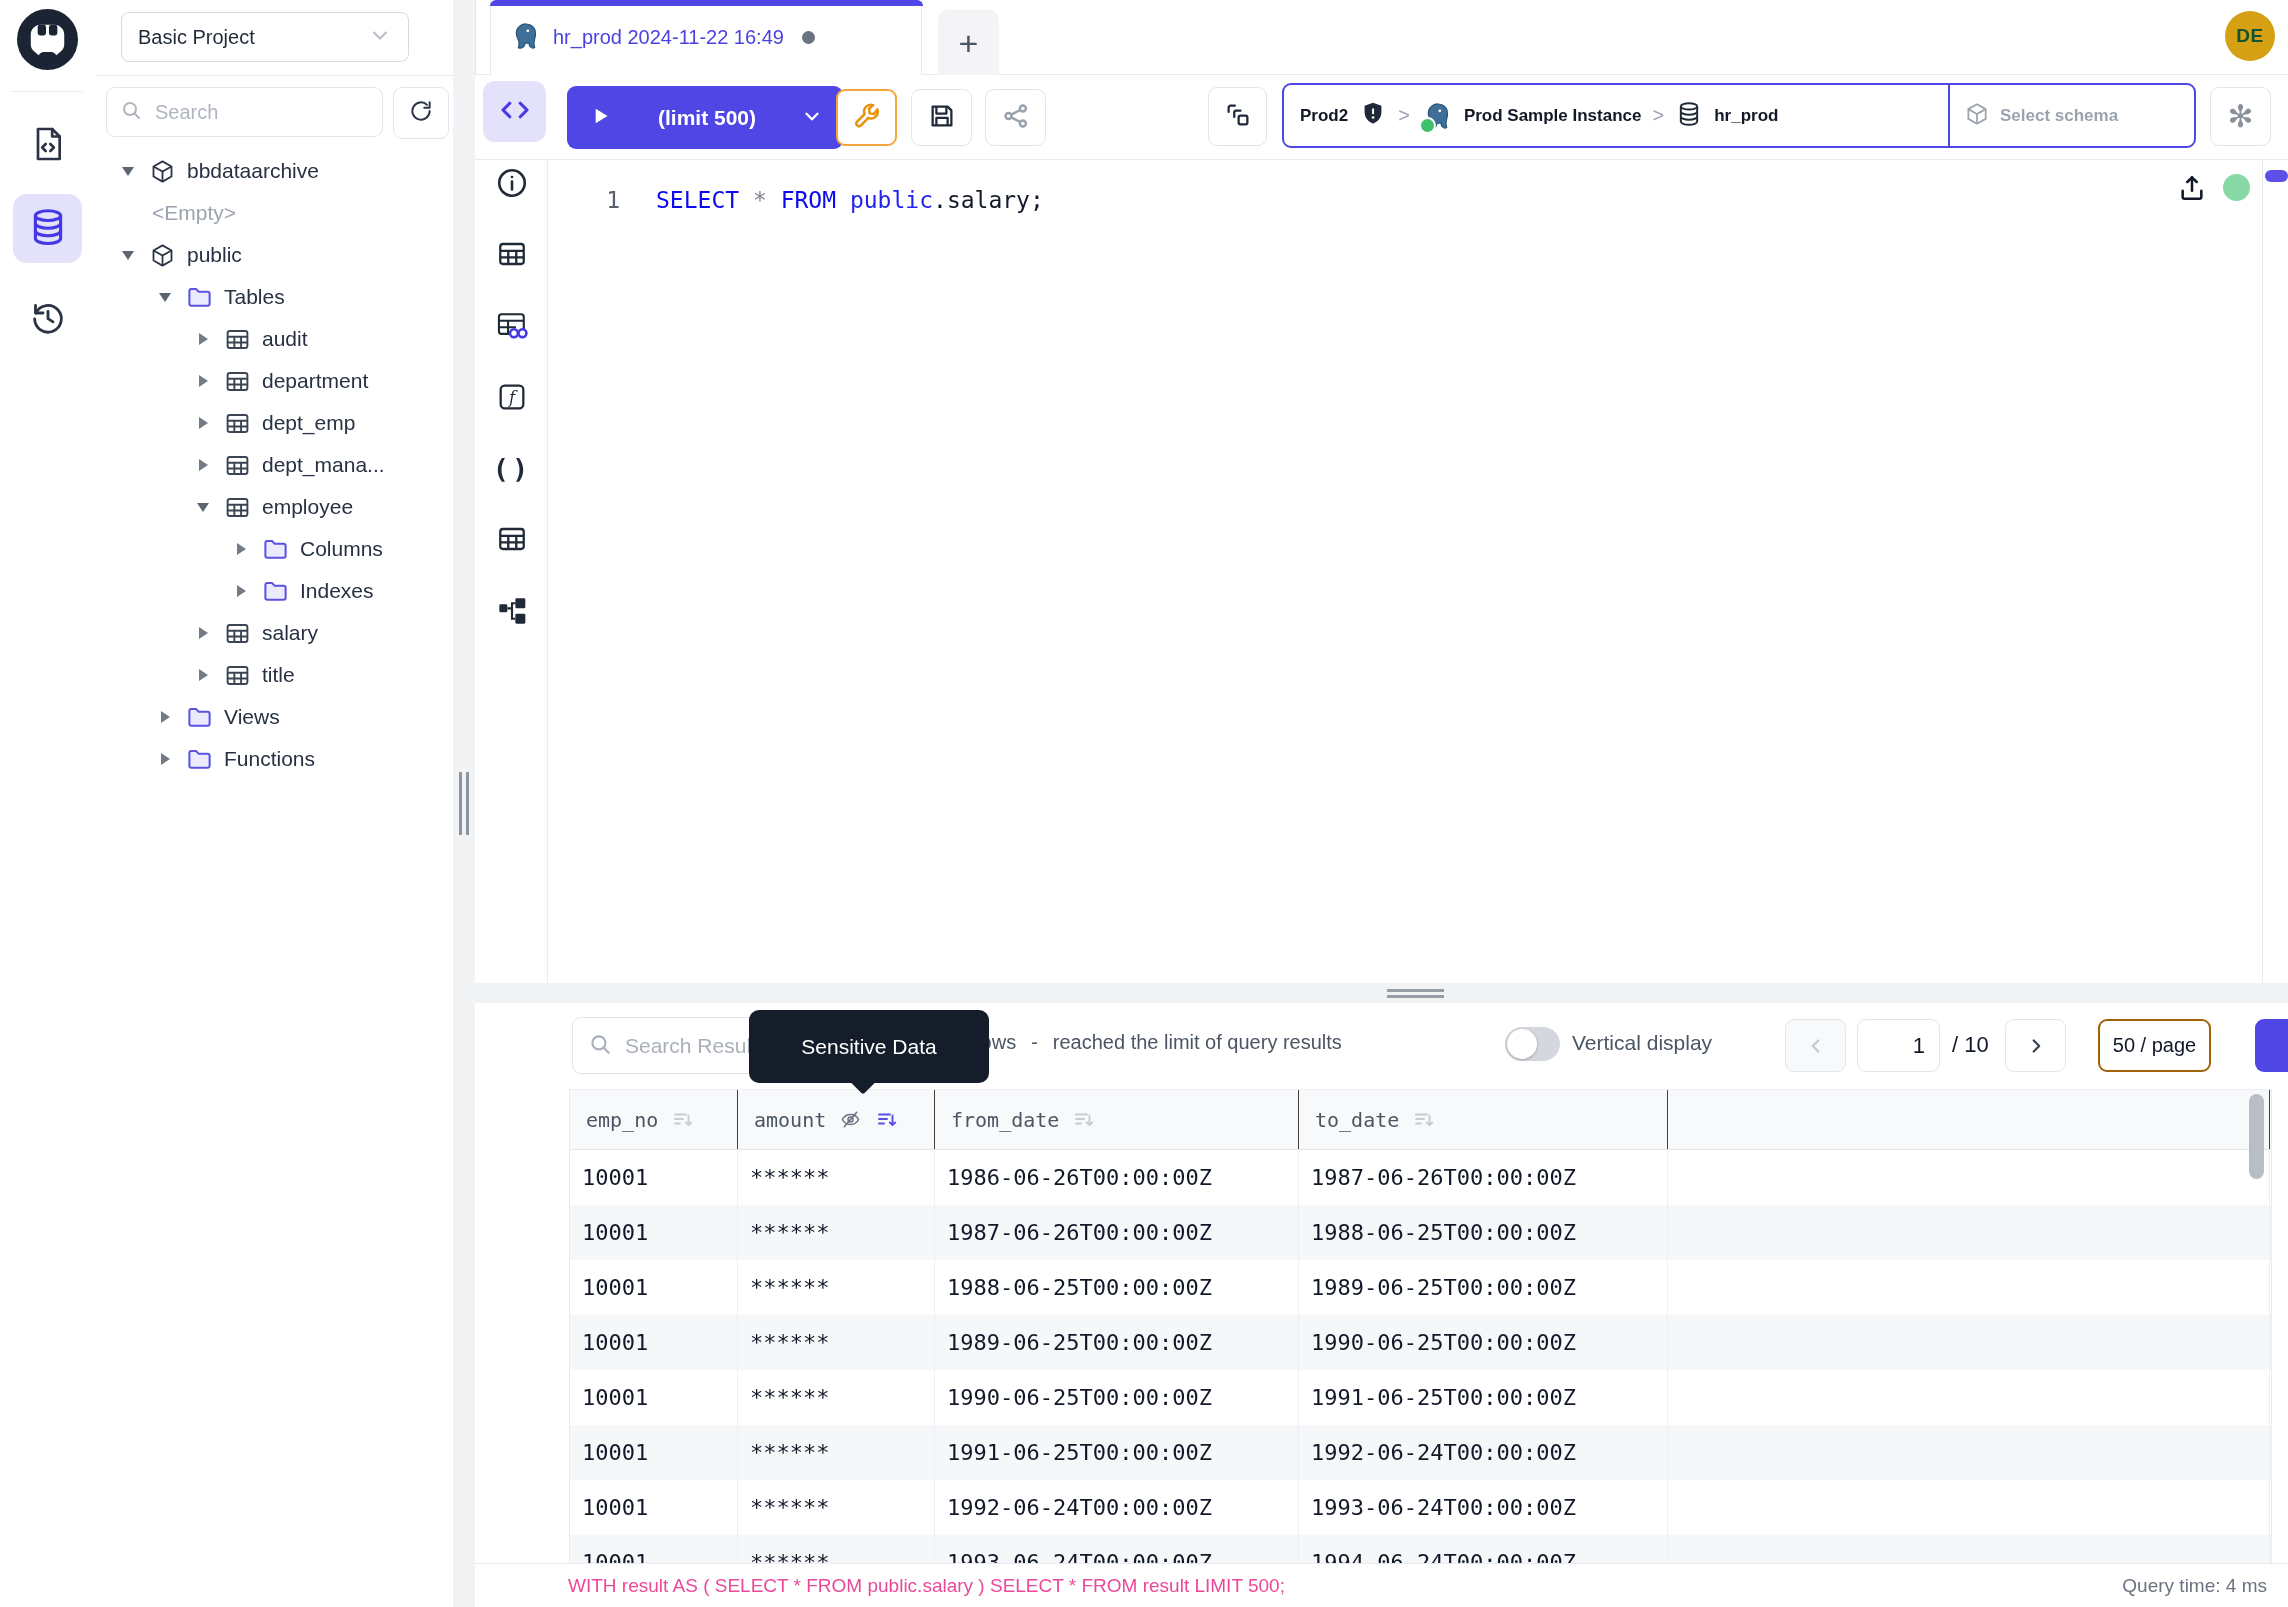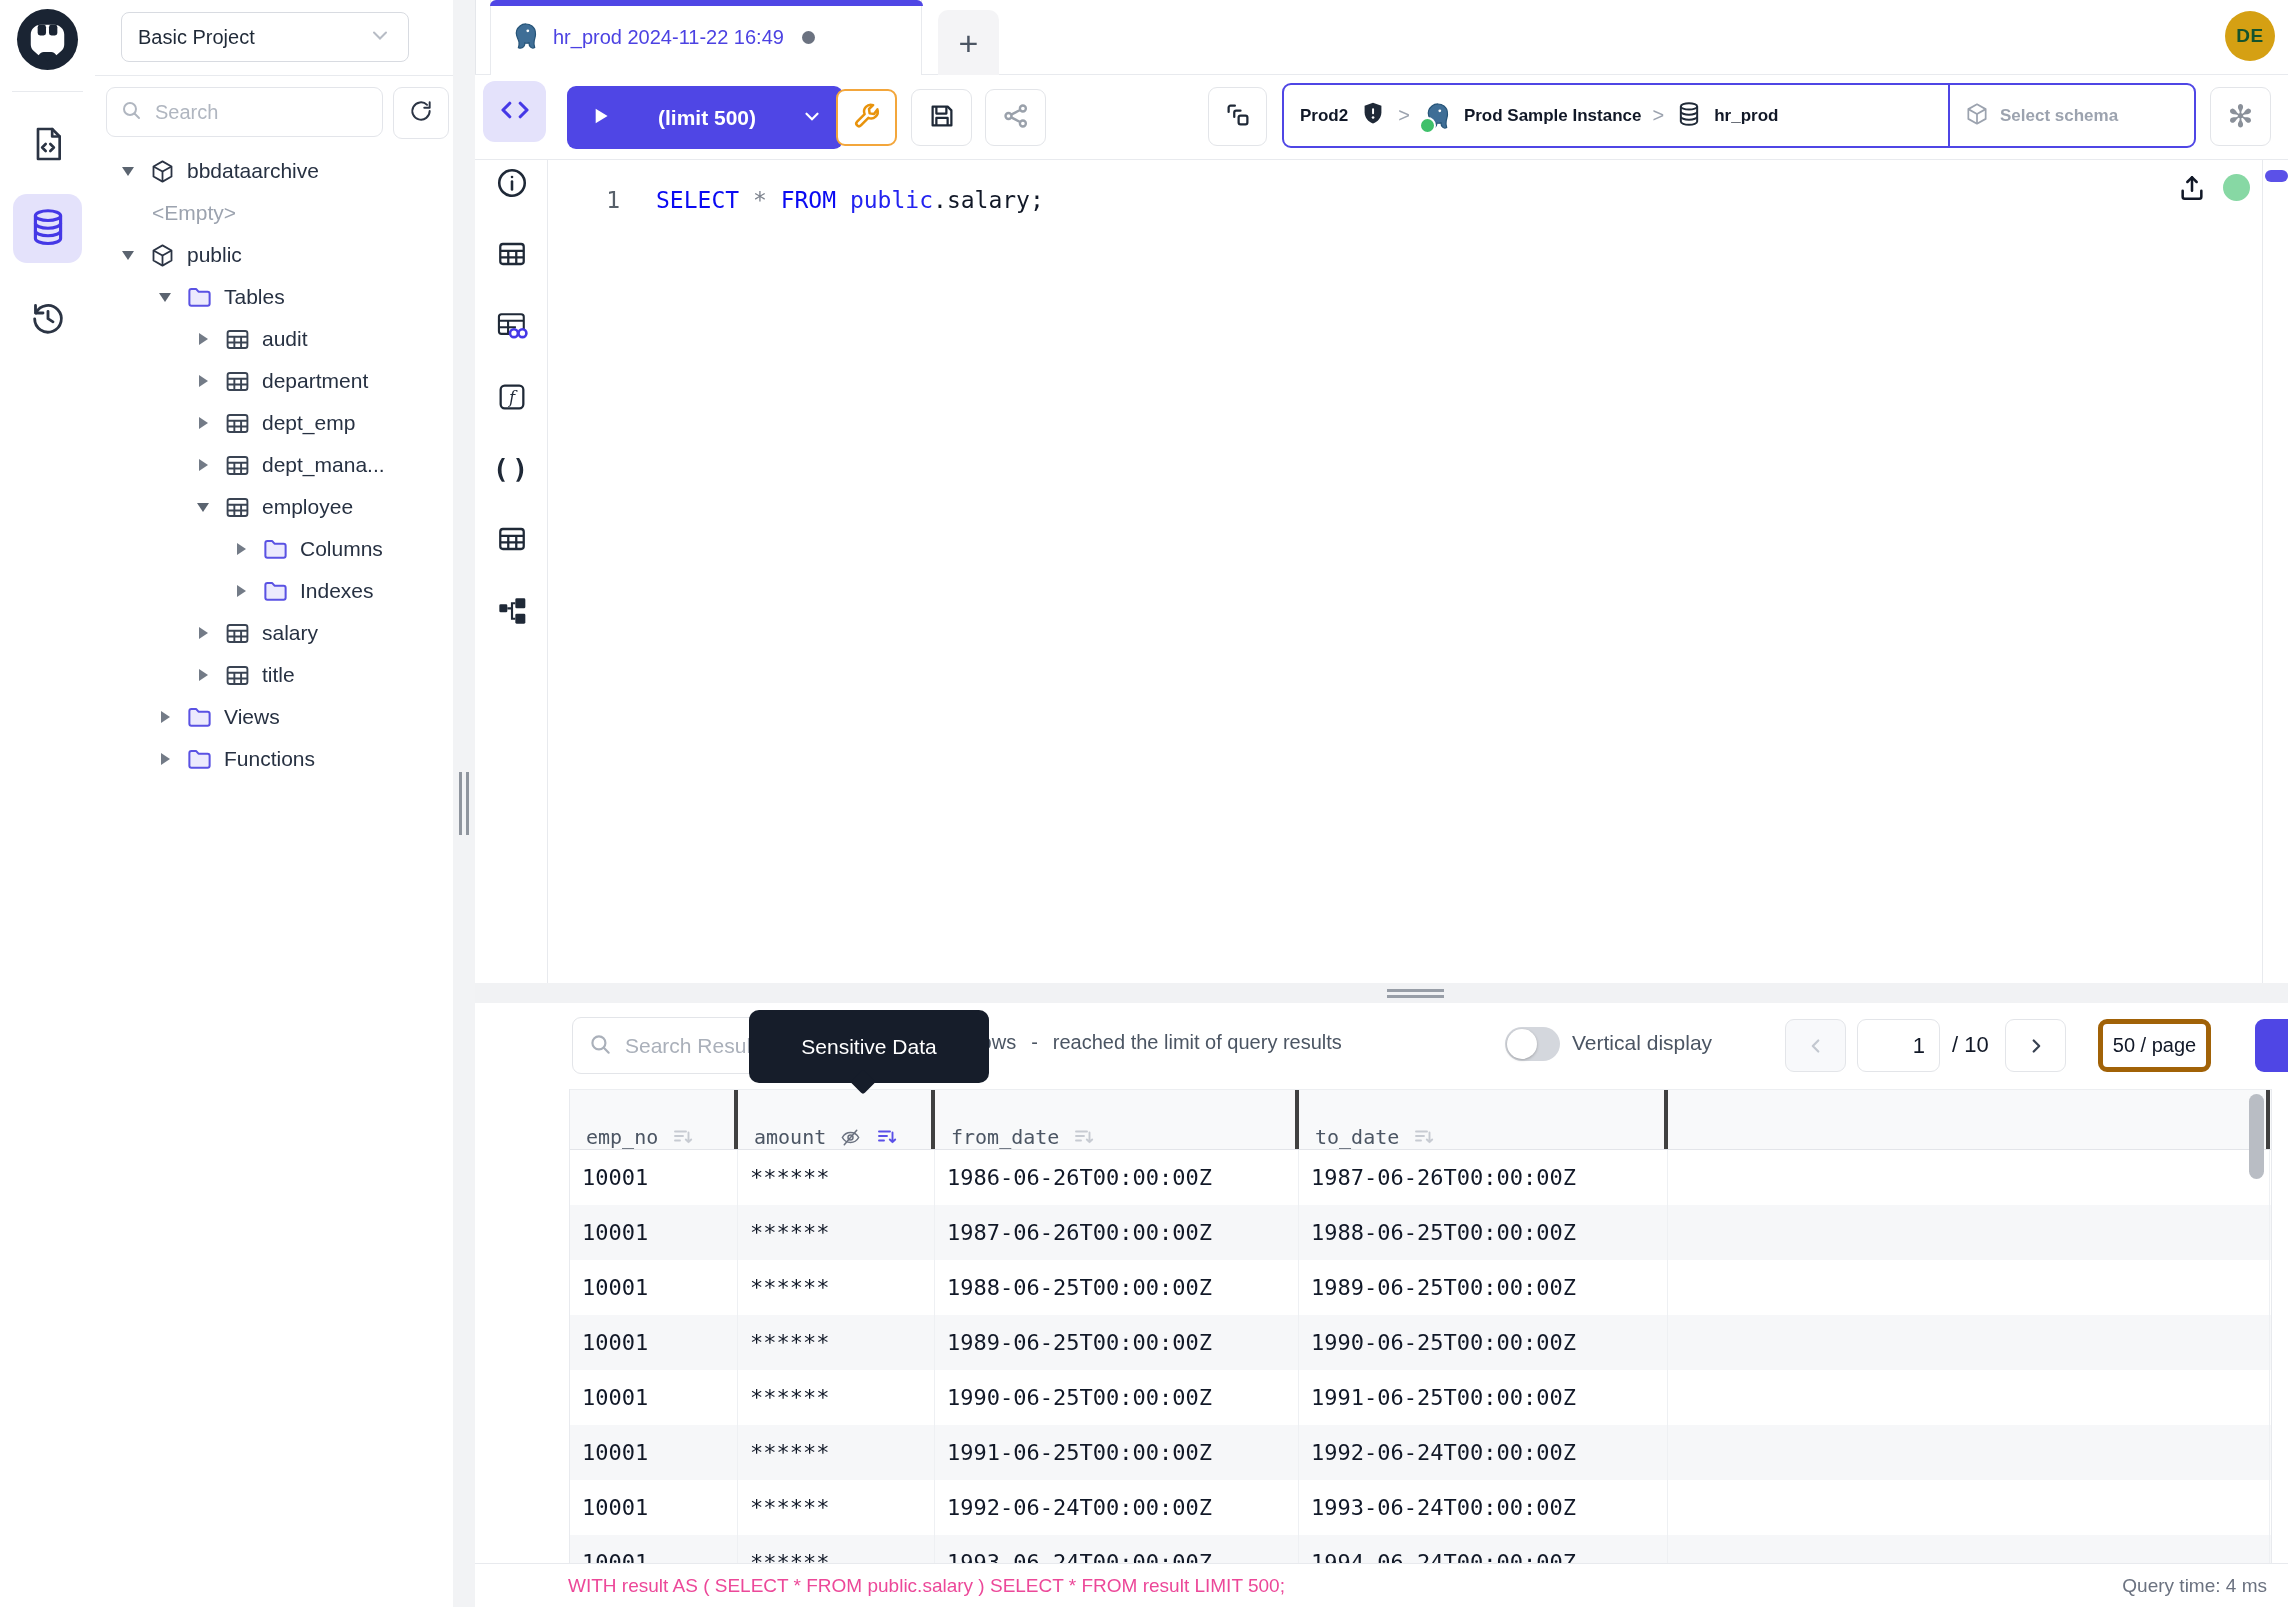"50 / page" .pg-size { border: 5px solid #a16207 -> 2px solid #a16207 }
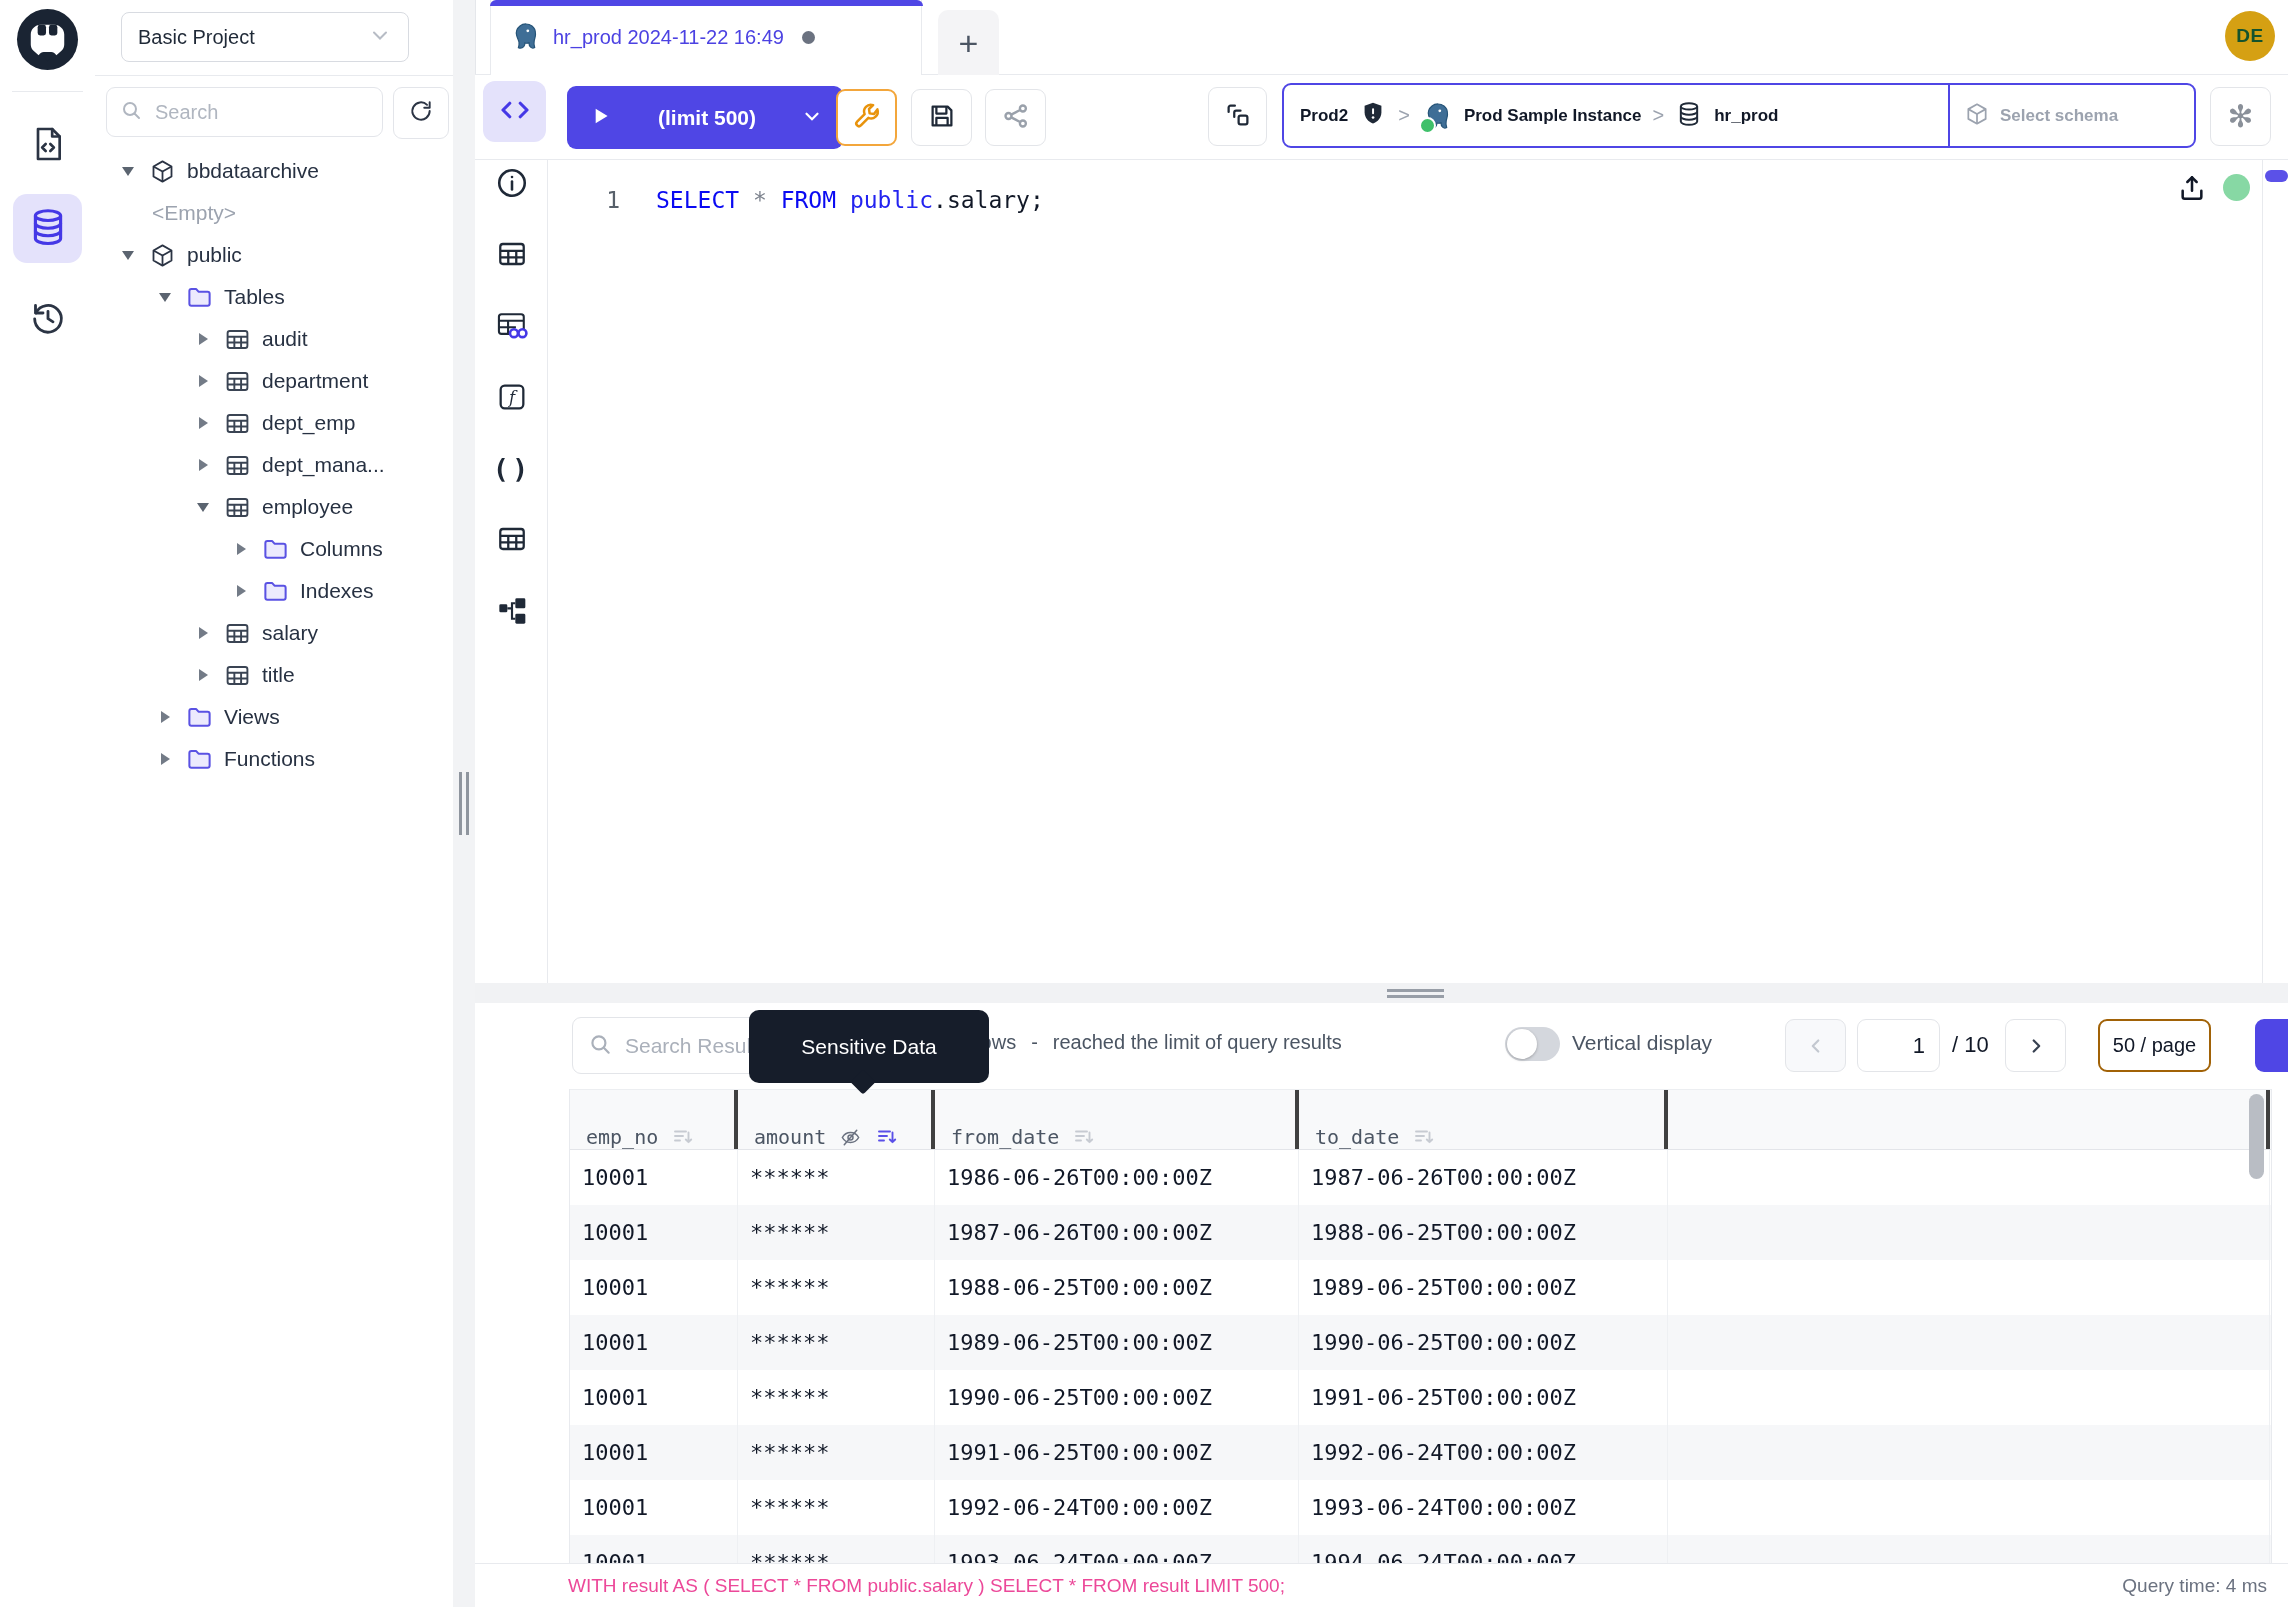"emp_no" .g-hcell { align-items: flex-end -> center; border-right: 4px solid #404040 -> 1px solid #404040 }
